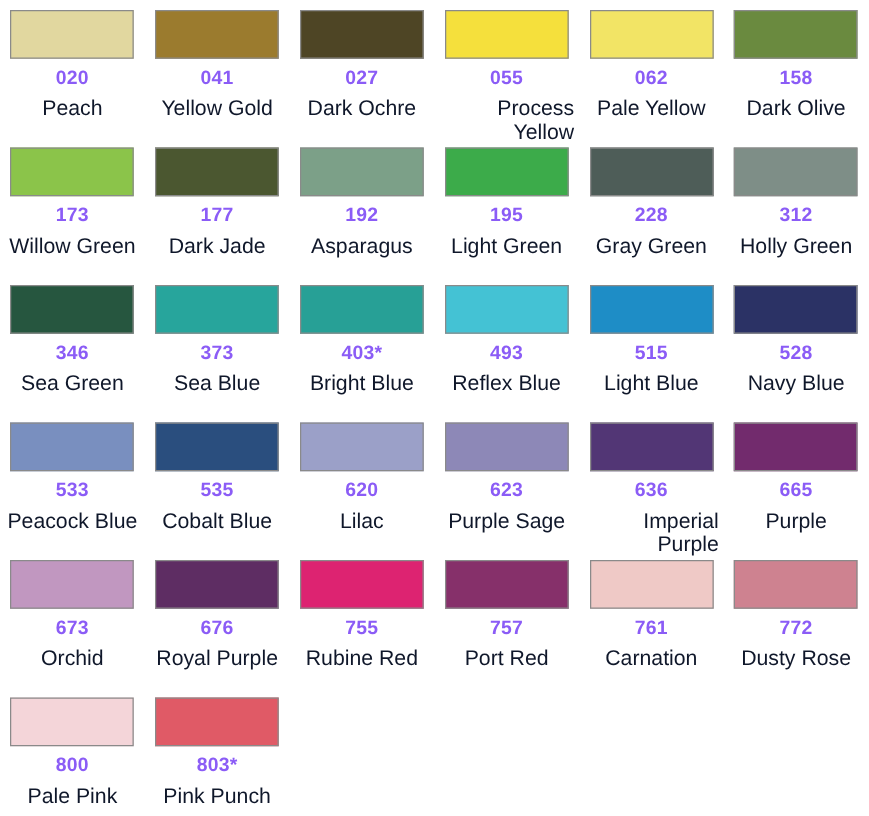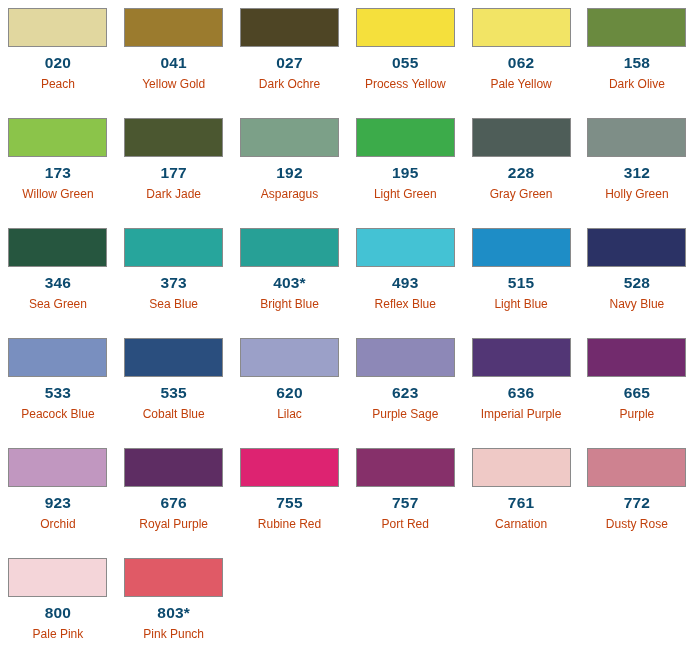"020" .swatch-code { color: #0c4a6e -> #8b5cf6 }
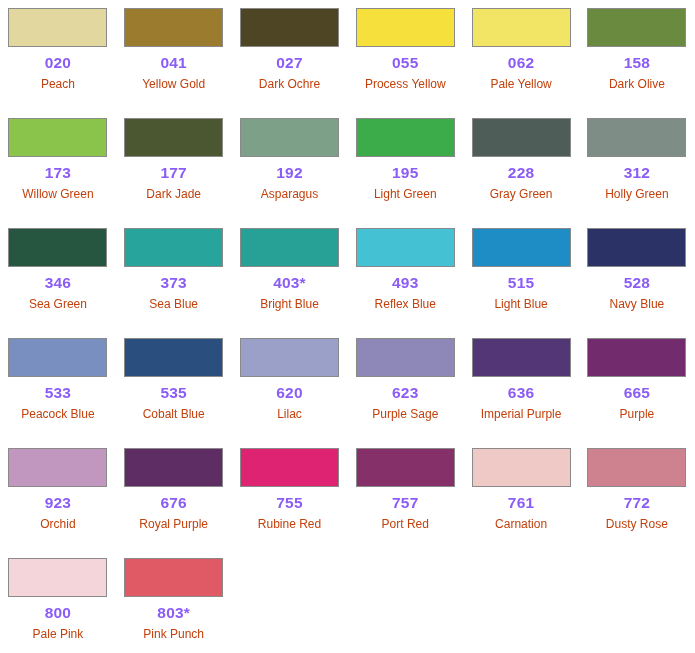"Peach" .swatch-name { color: #c2410c -> #0f172a; font-size: 12px -> 17px; text-align: left -> right }
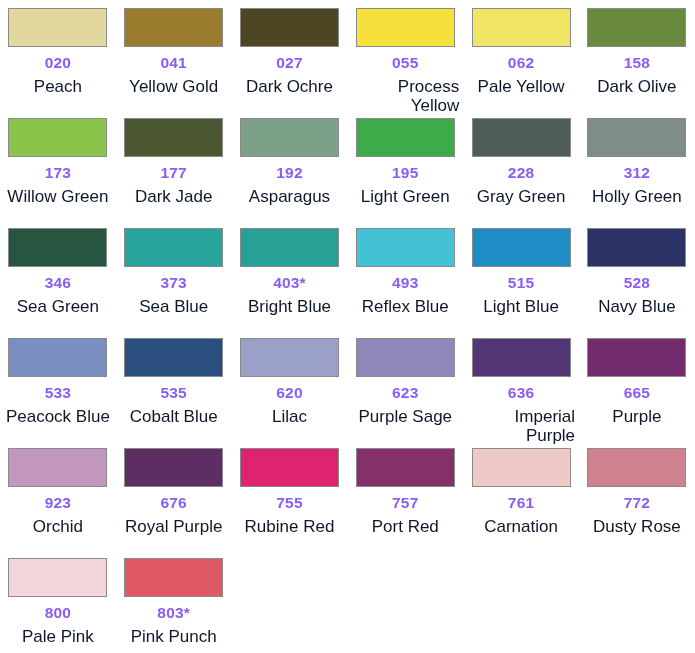"923" div.swatch-code { text: 923 -> 673 }
